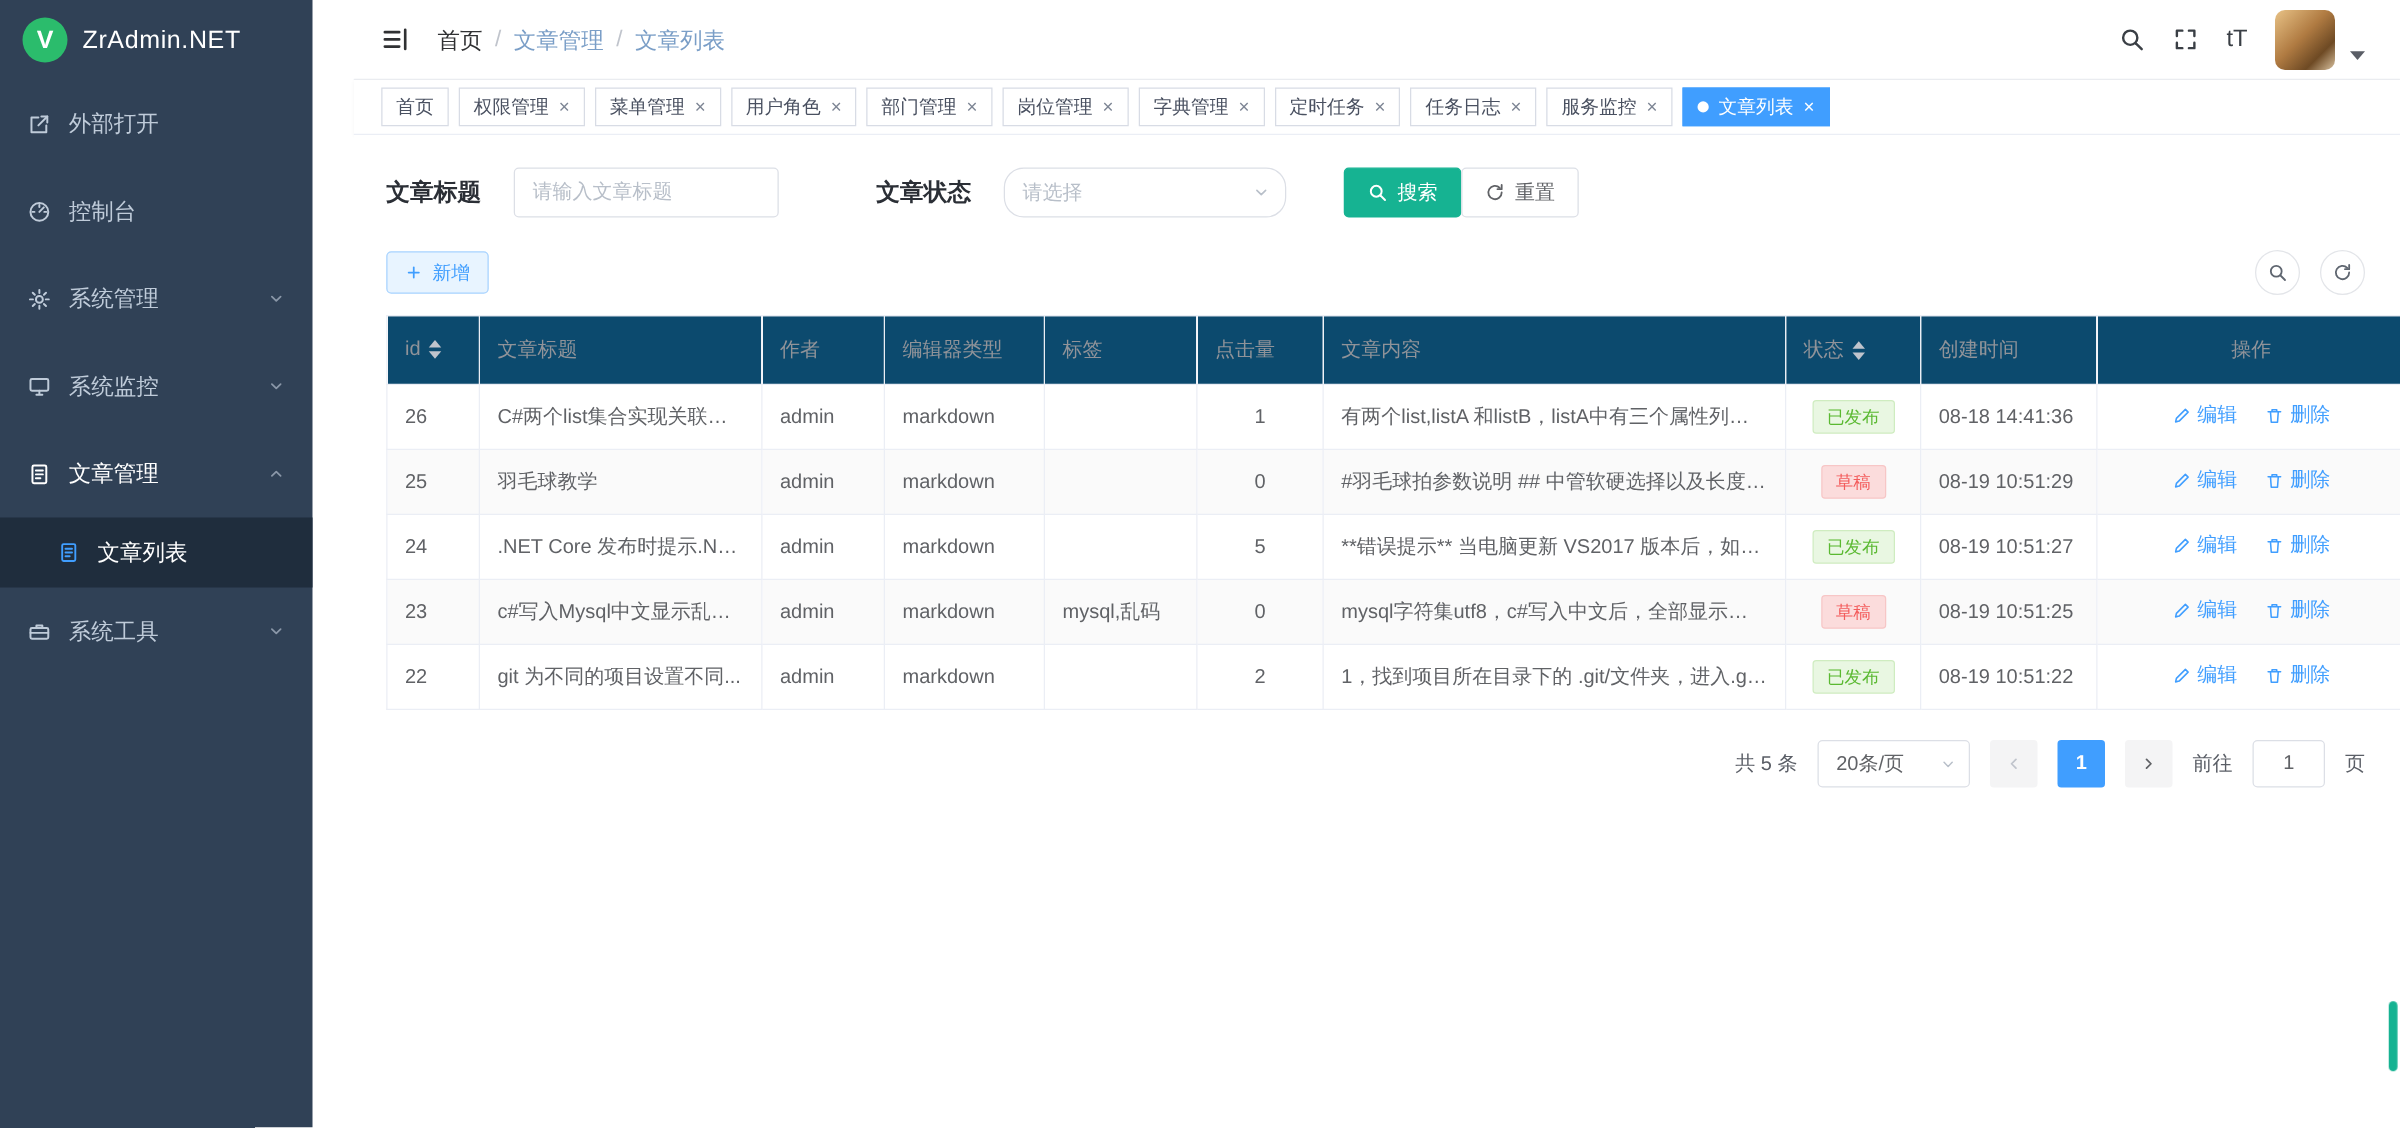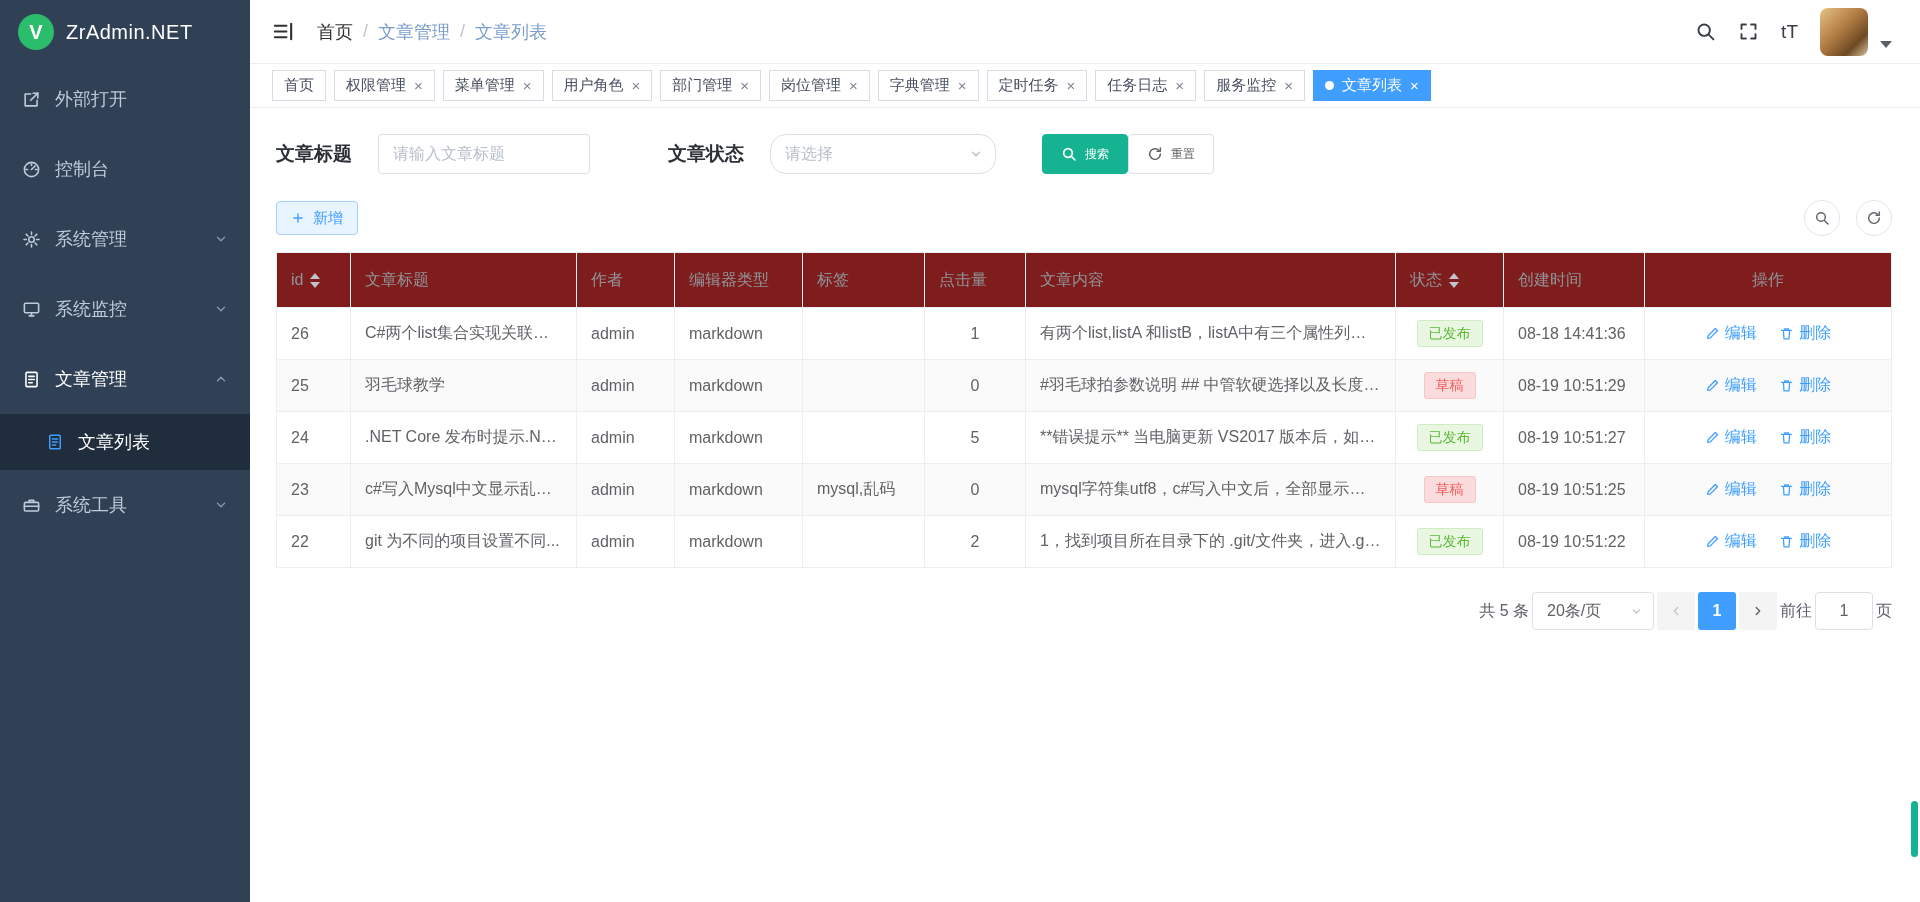"首页" .main { padding-left: none -> 33px }
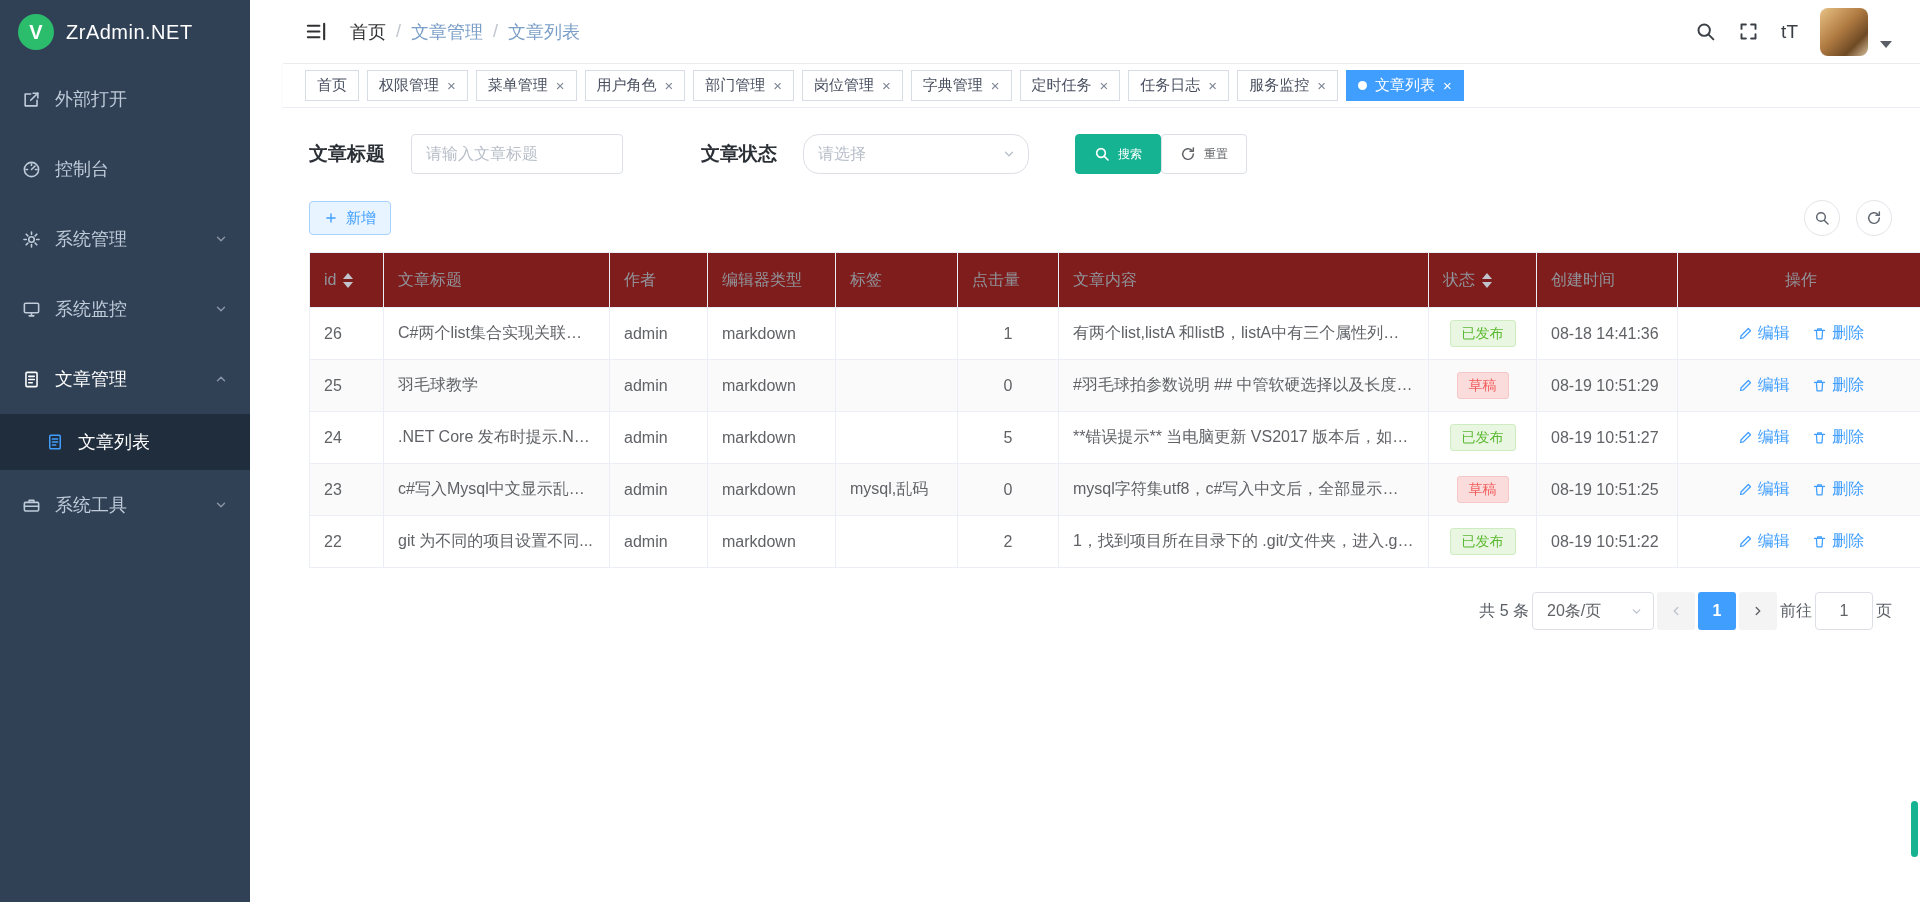"搜索" .btn { font-size: 12px -> 16px }
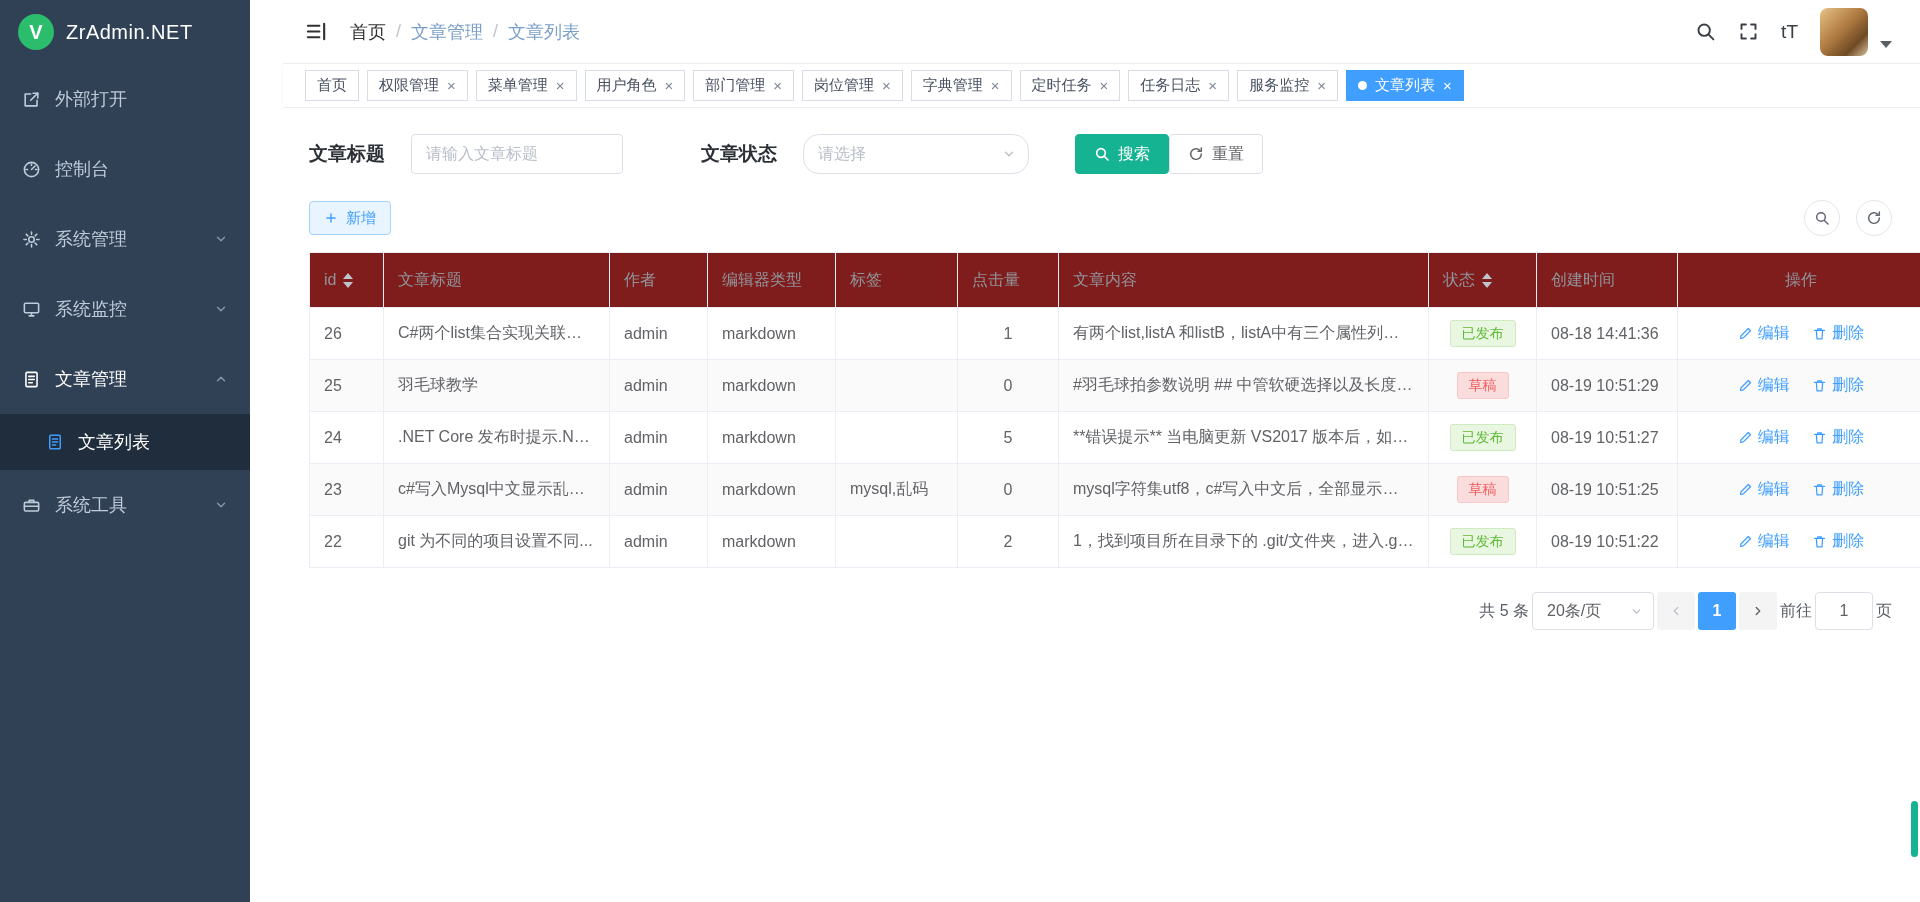"id" th { background: #7f1d1d -> #0c4a6e }
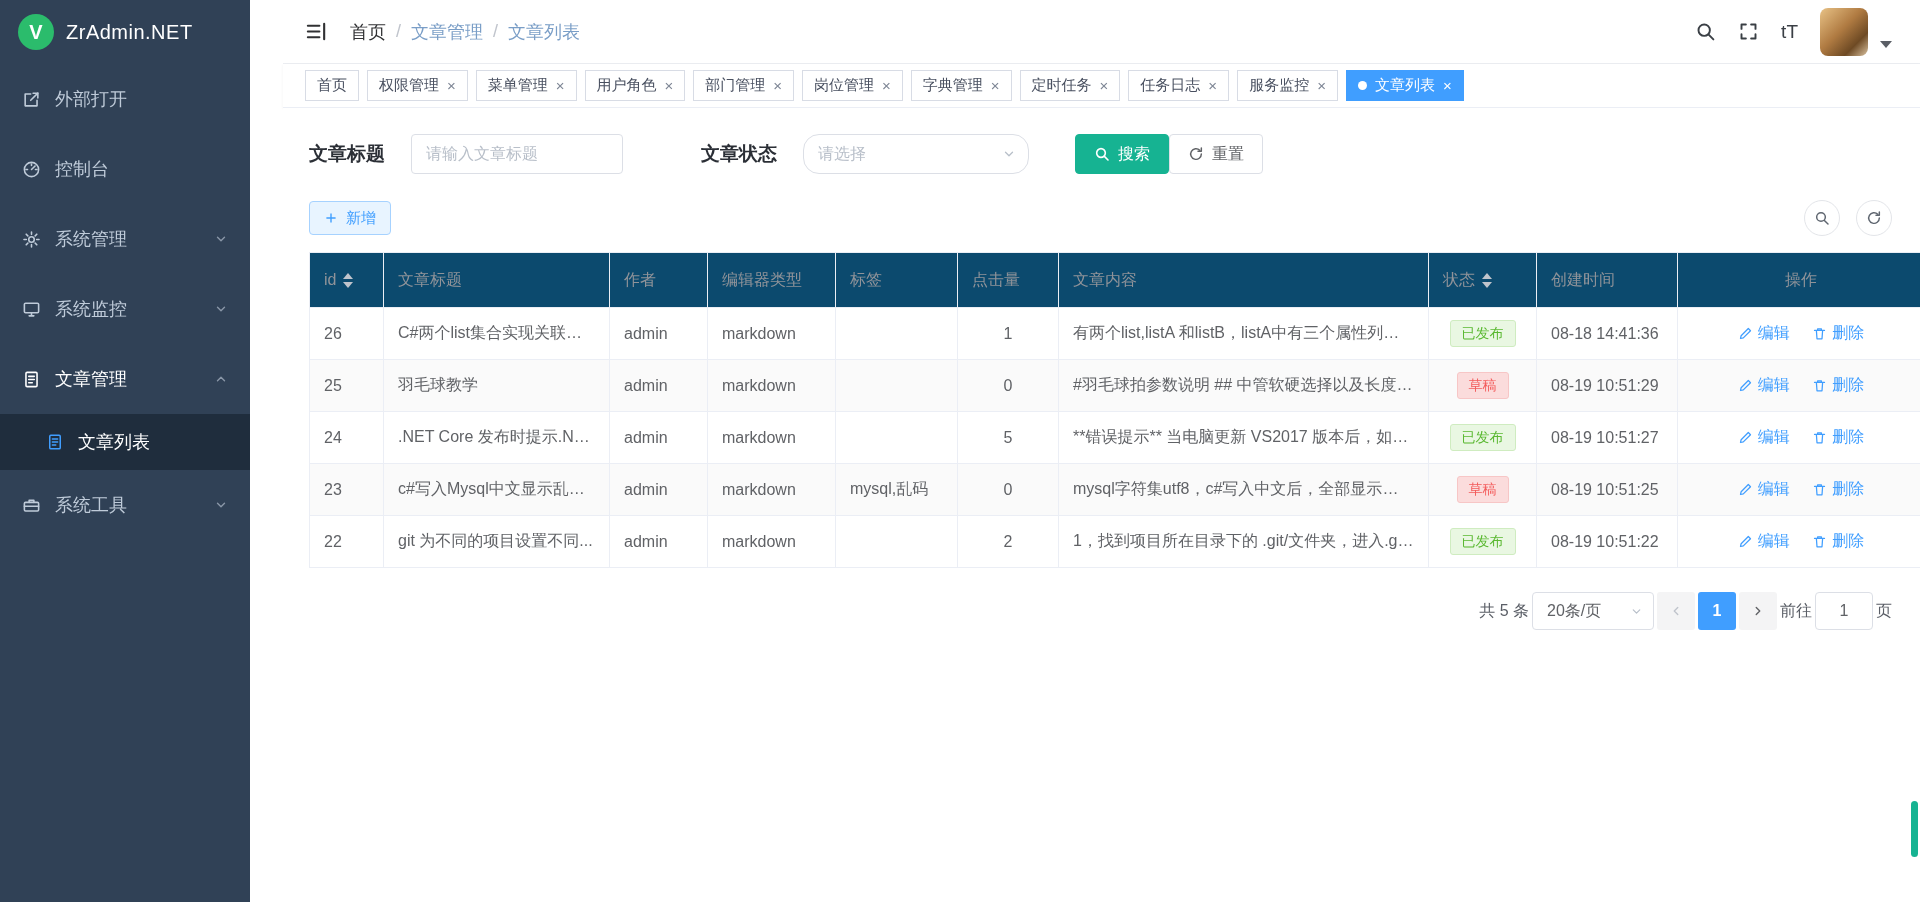"共 5 条" .pagination { gap: 3px -> 16px }
